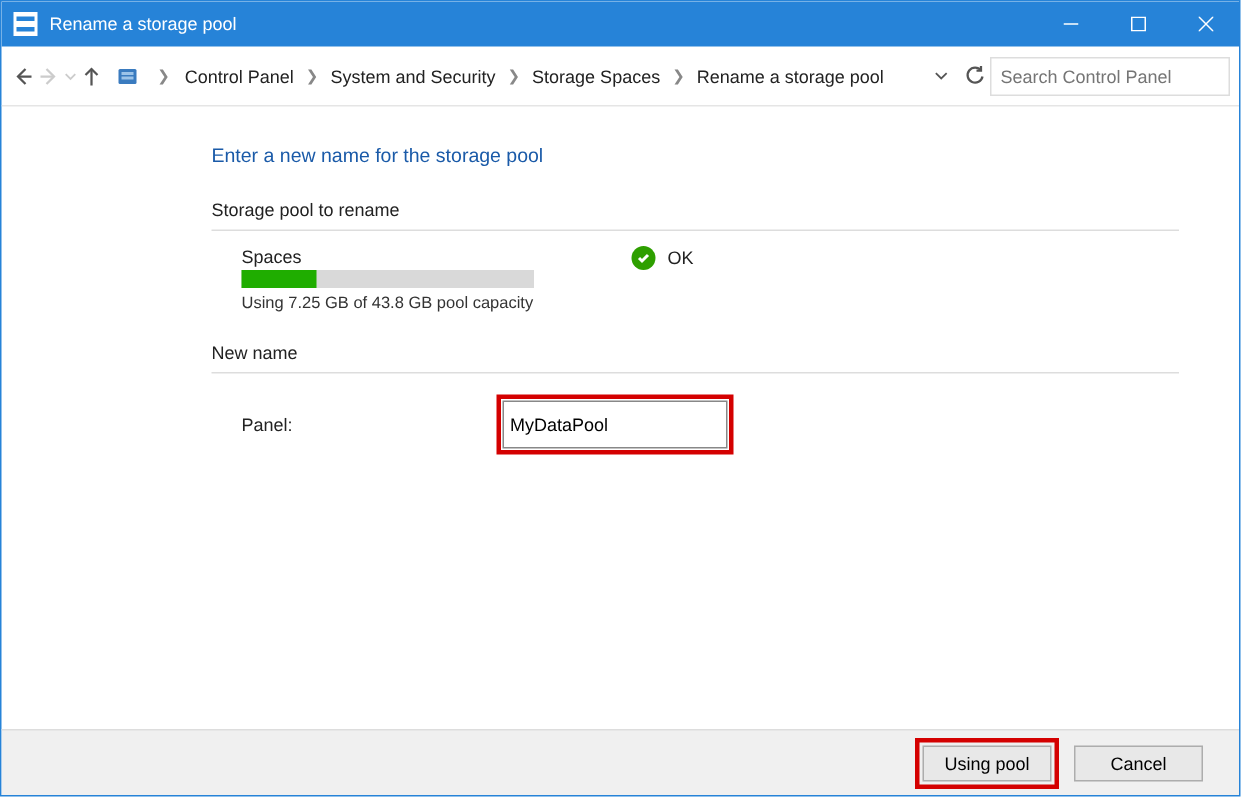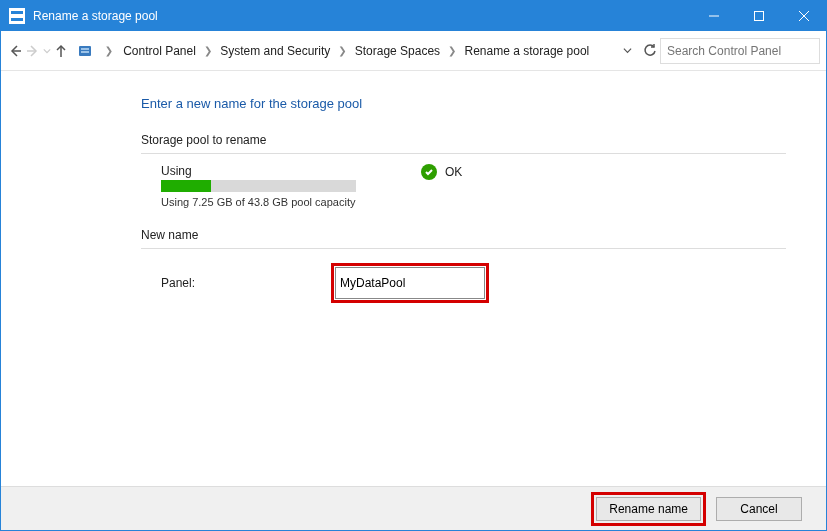"Using" div.pool-name { text: Using -> Spaces }
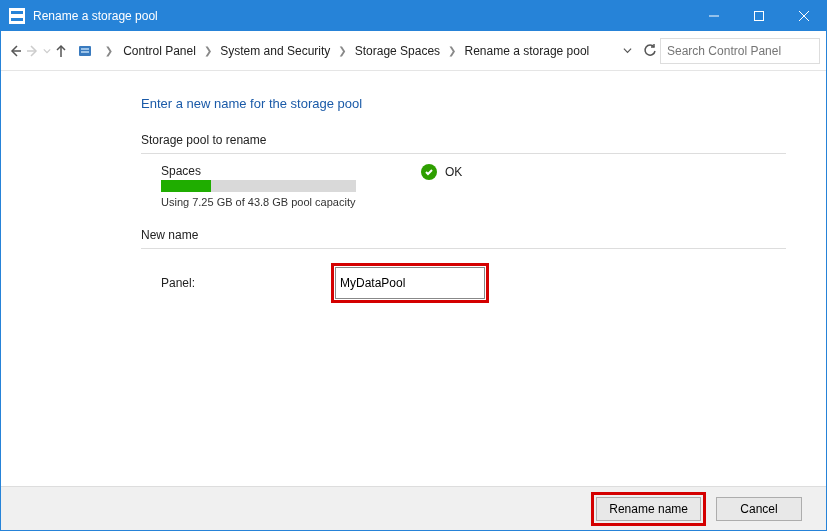"Rename name" button.btn { text: Rename name -> Using pool }
